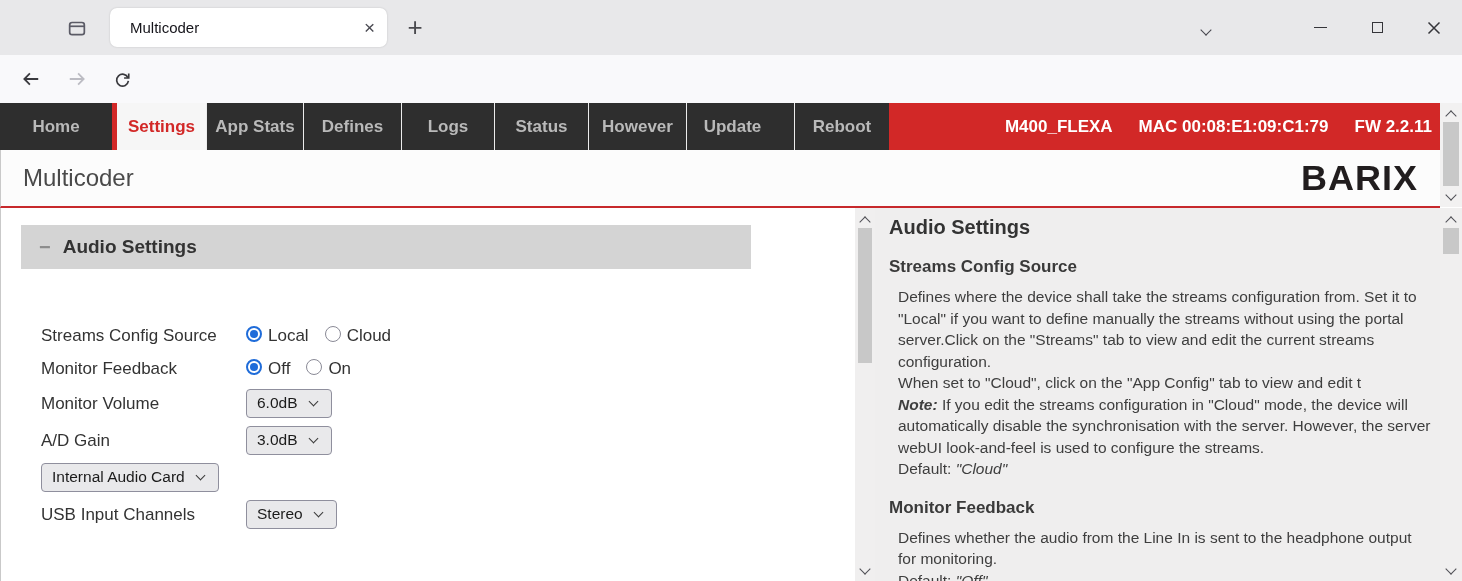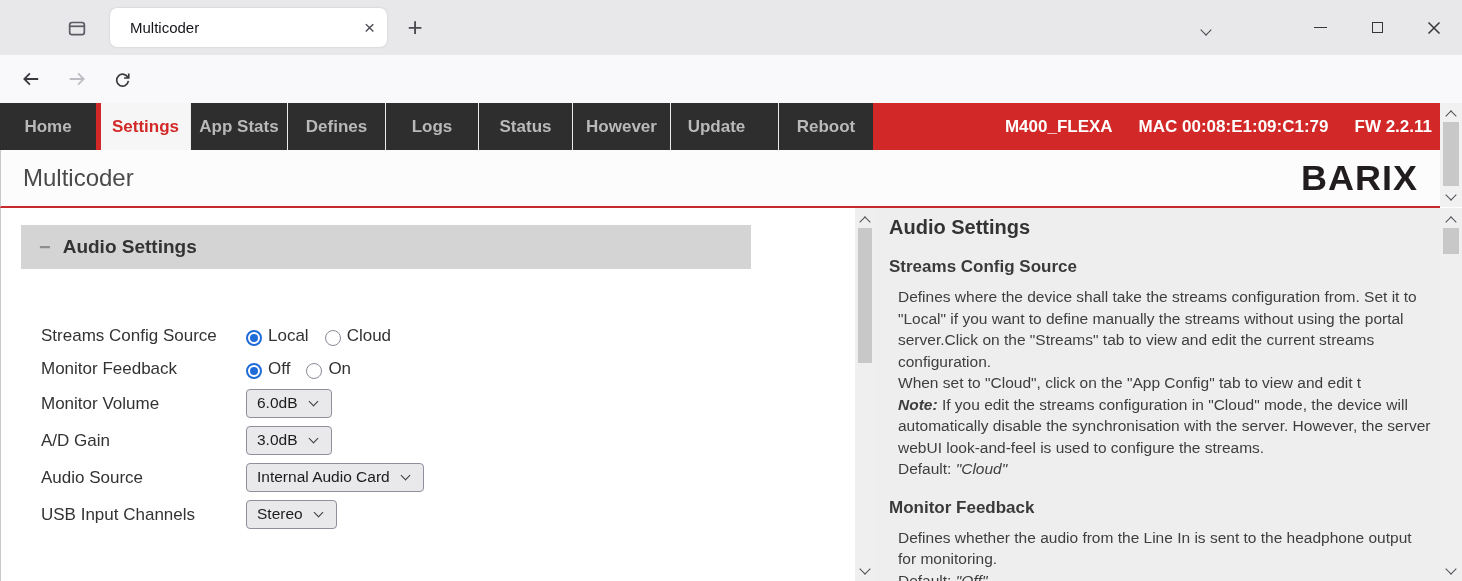"Home" div.ntab { width: 96px -> 112px }
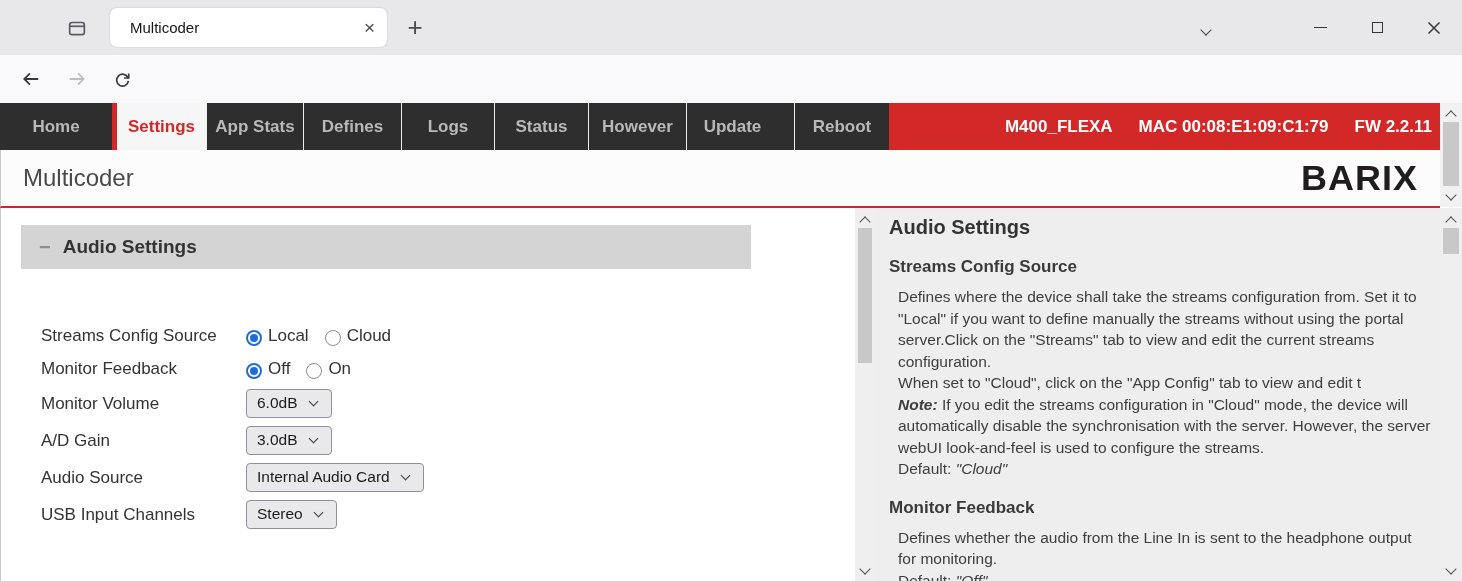"Local" .ropt { align-items: flex-end -> flex-start }
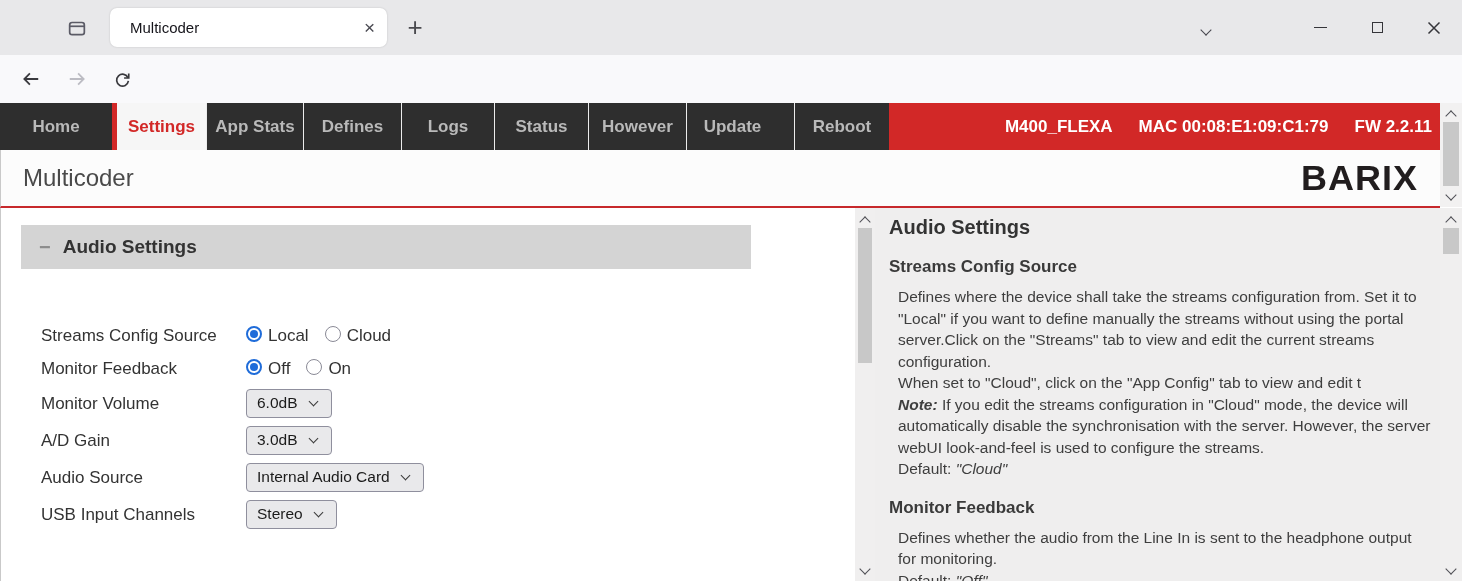"Audio Source" span.flabel { html: <span>Audio Source</span> -> none }
